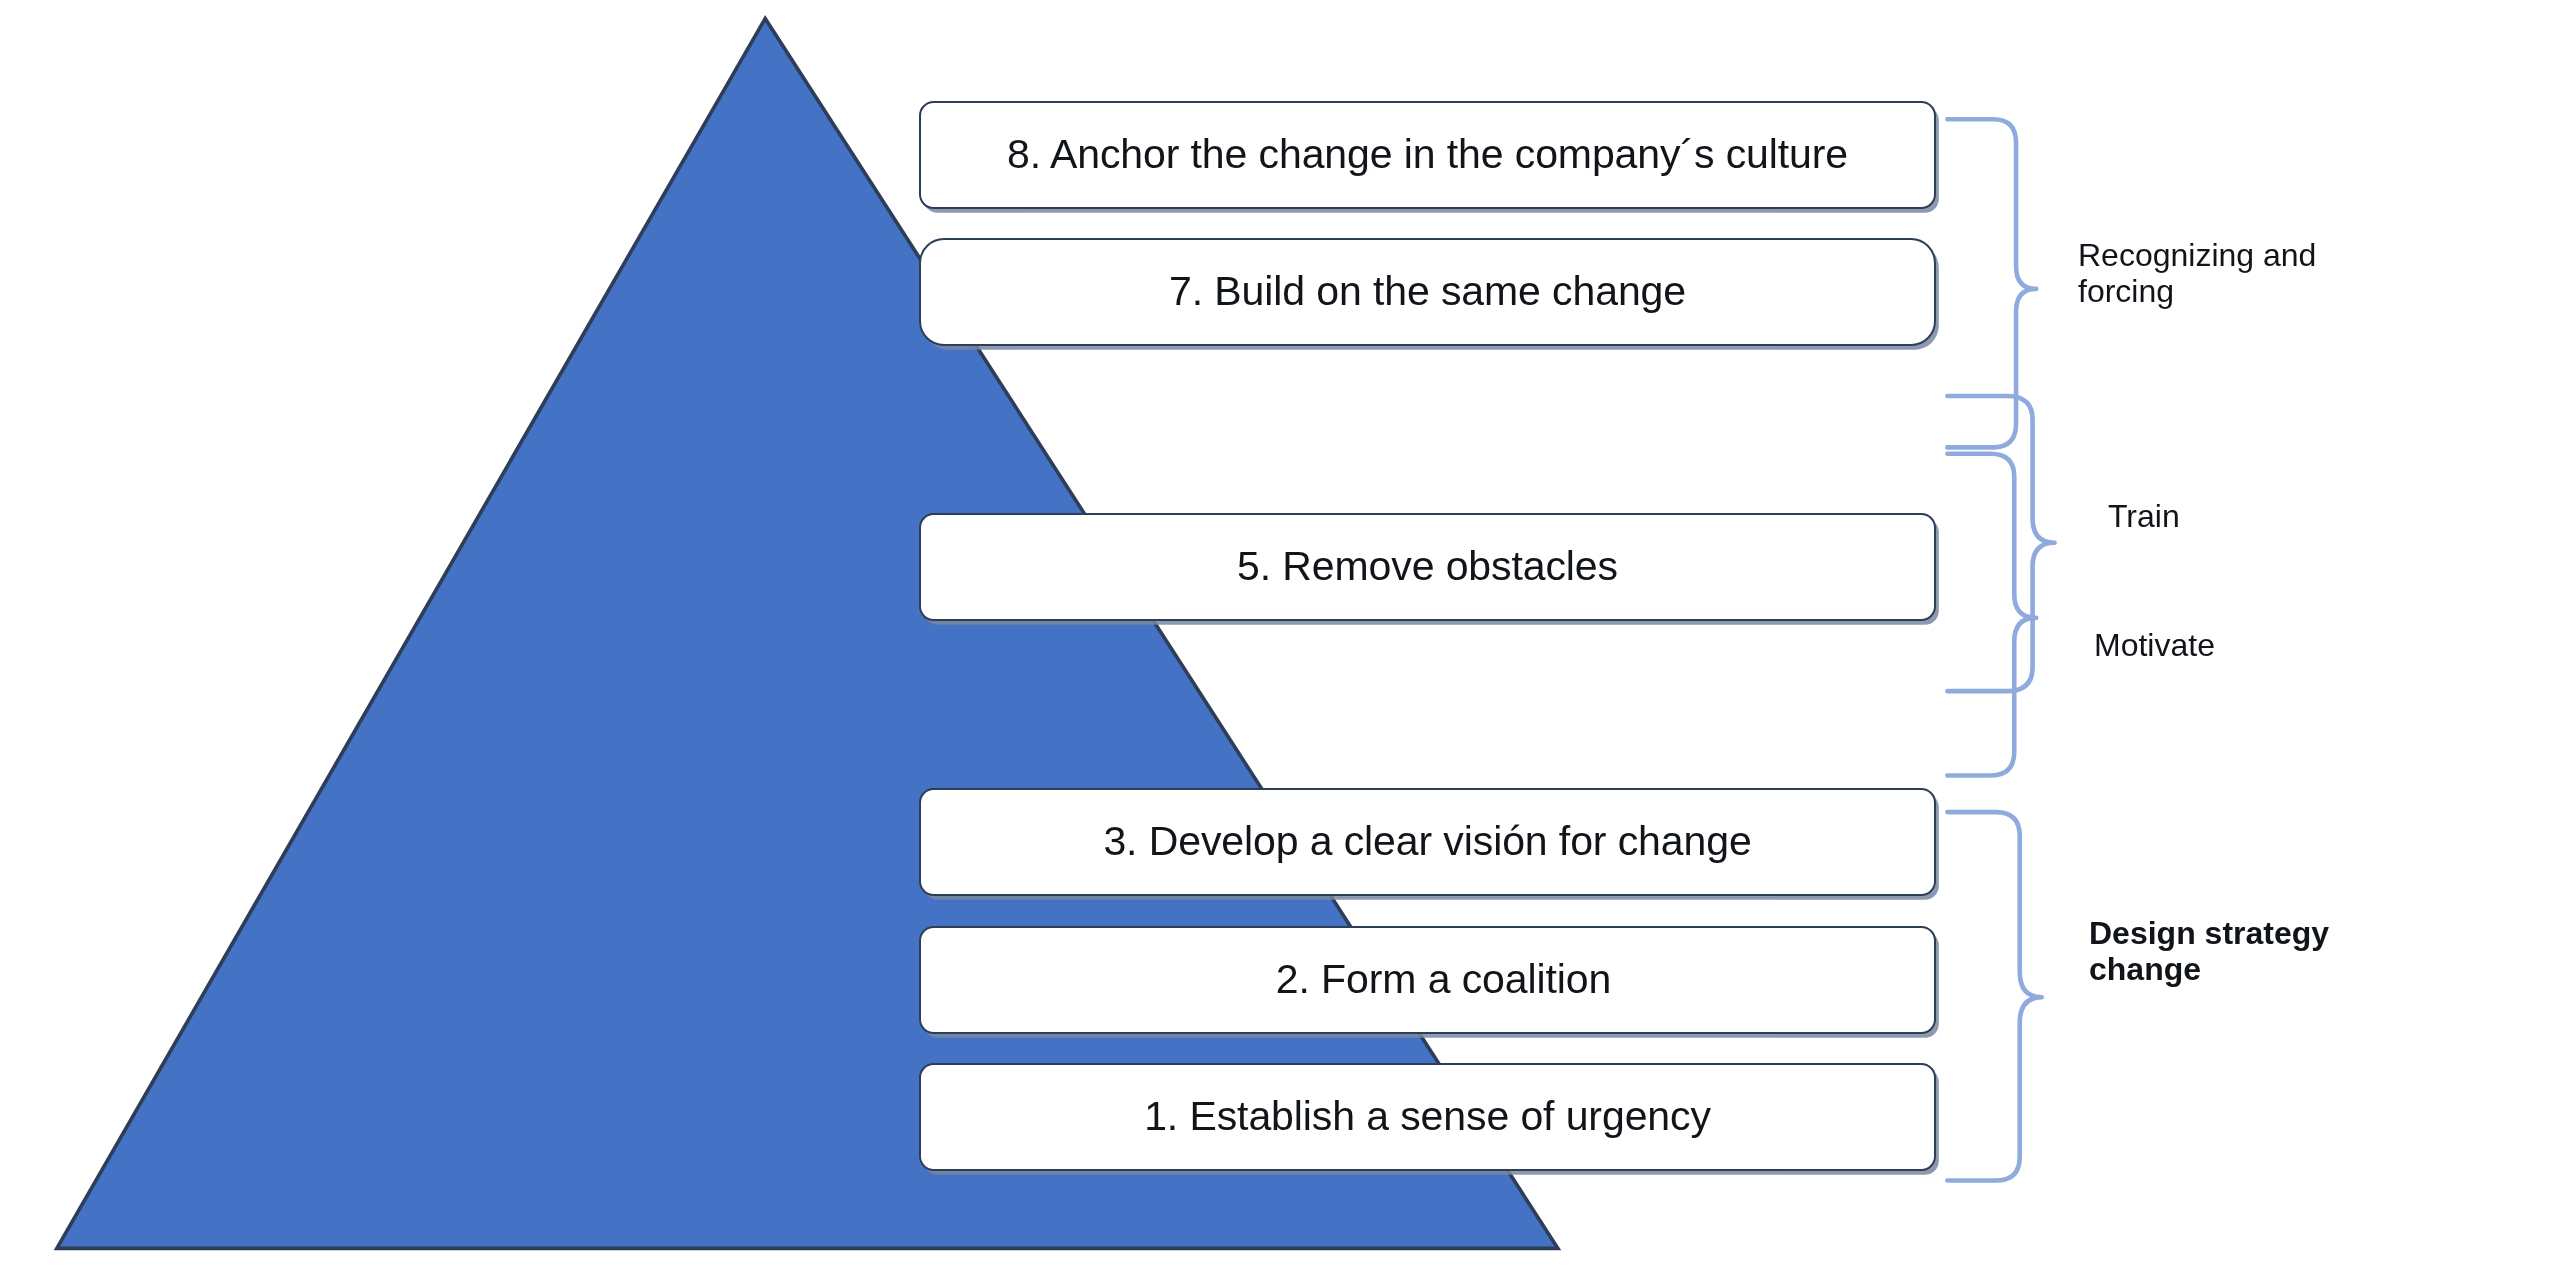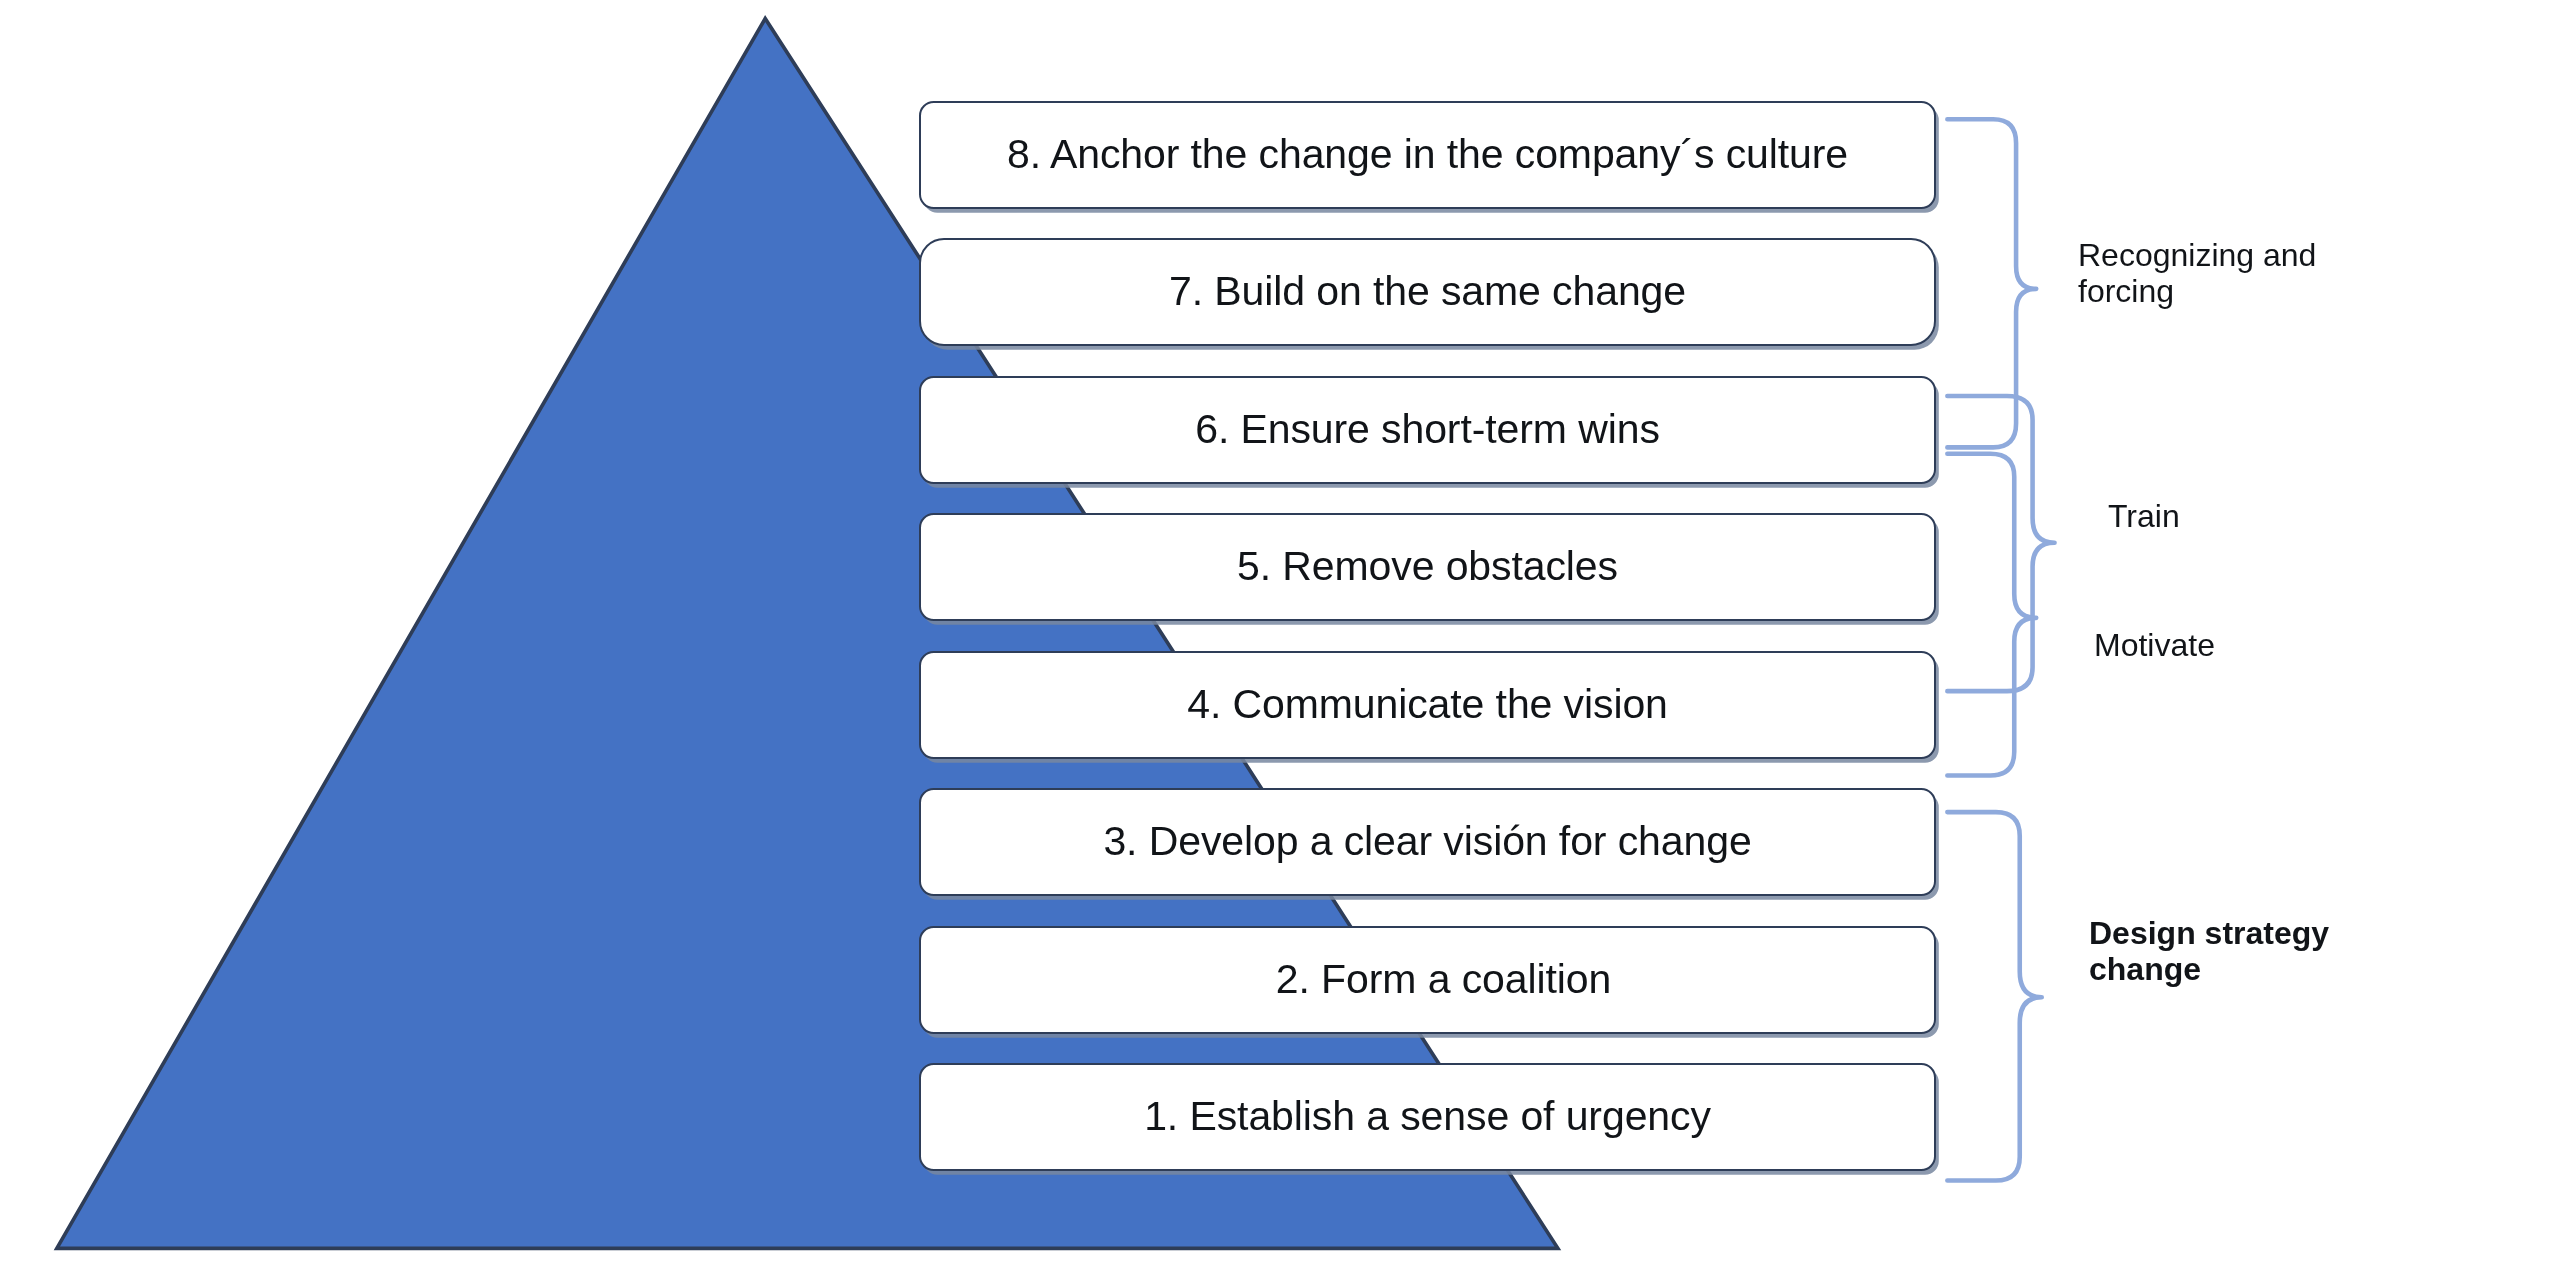"6. Ensure short-term wins" div.step-box { html: <div> <span>6. Ensure short-term wins</span> </div> -> none }
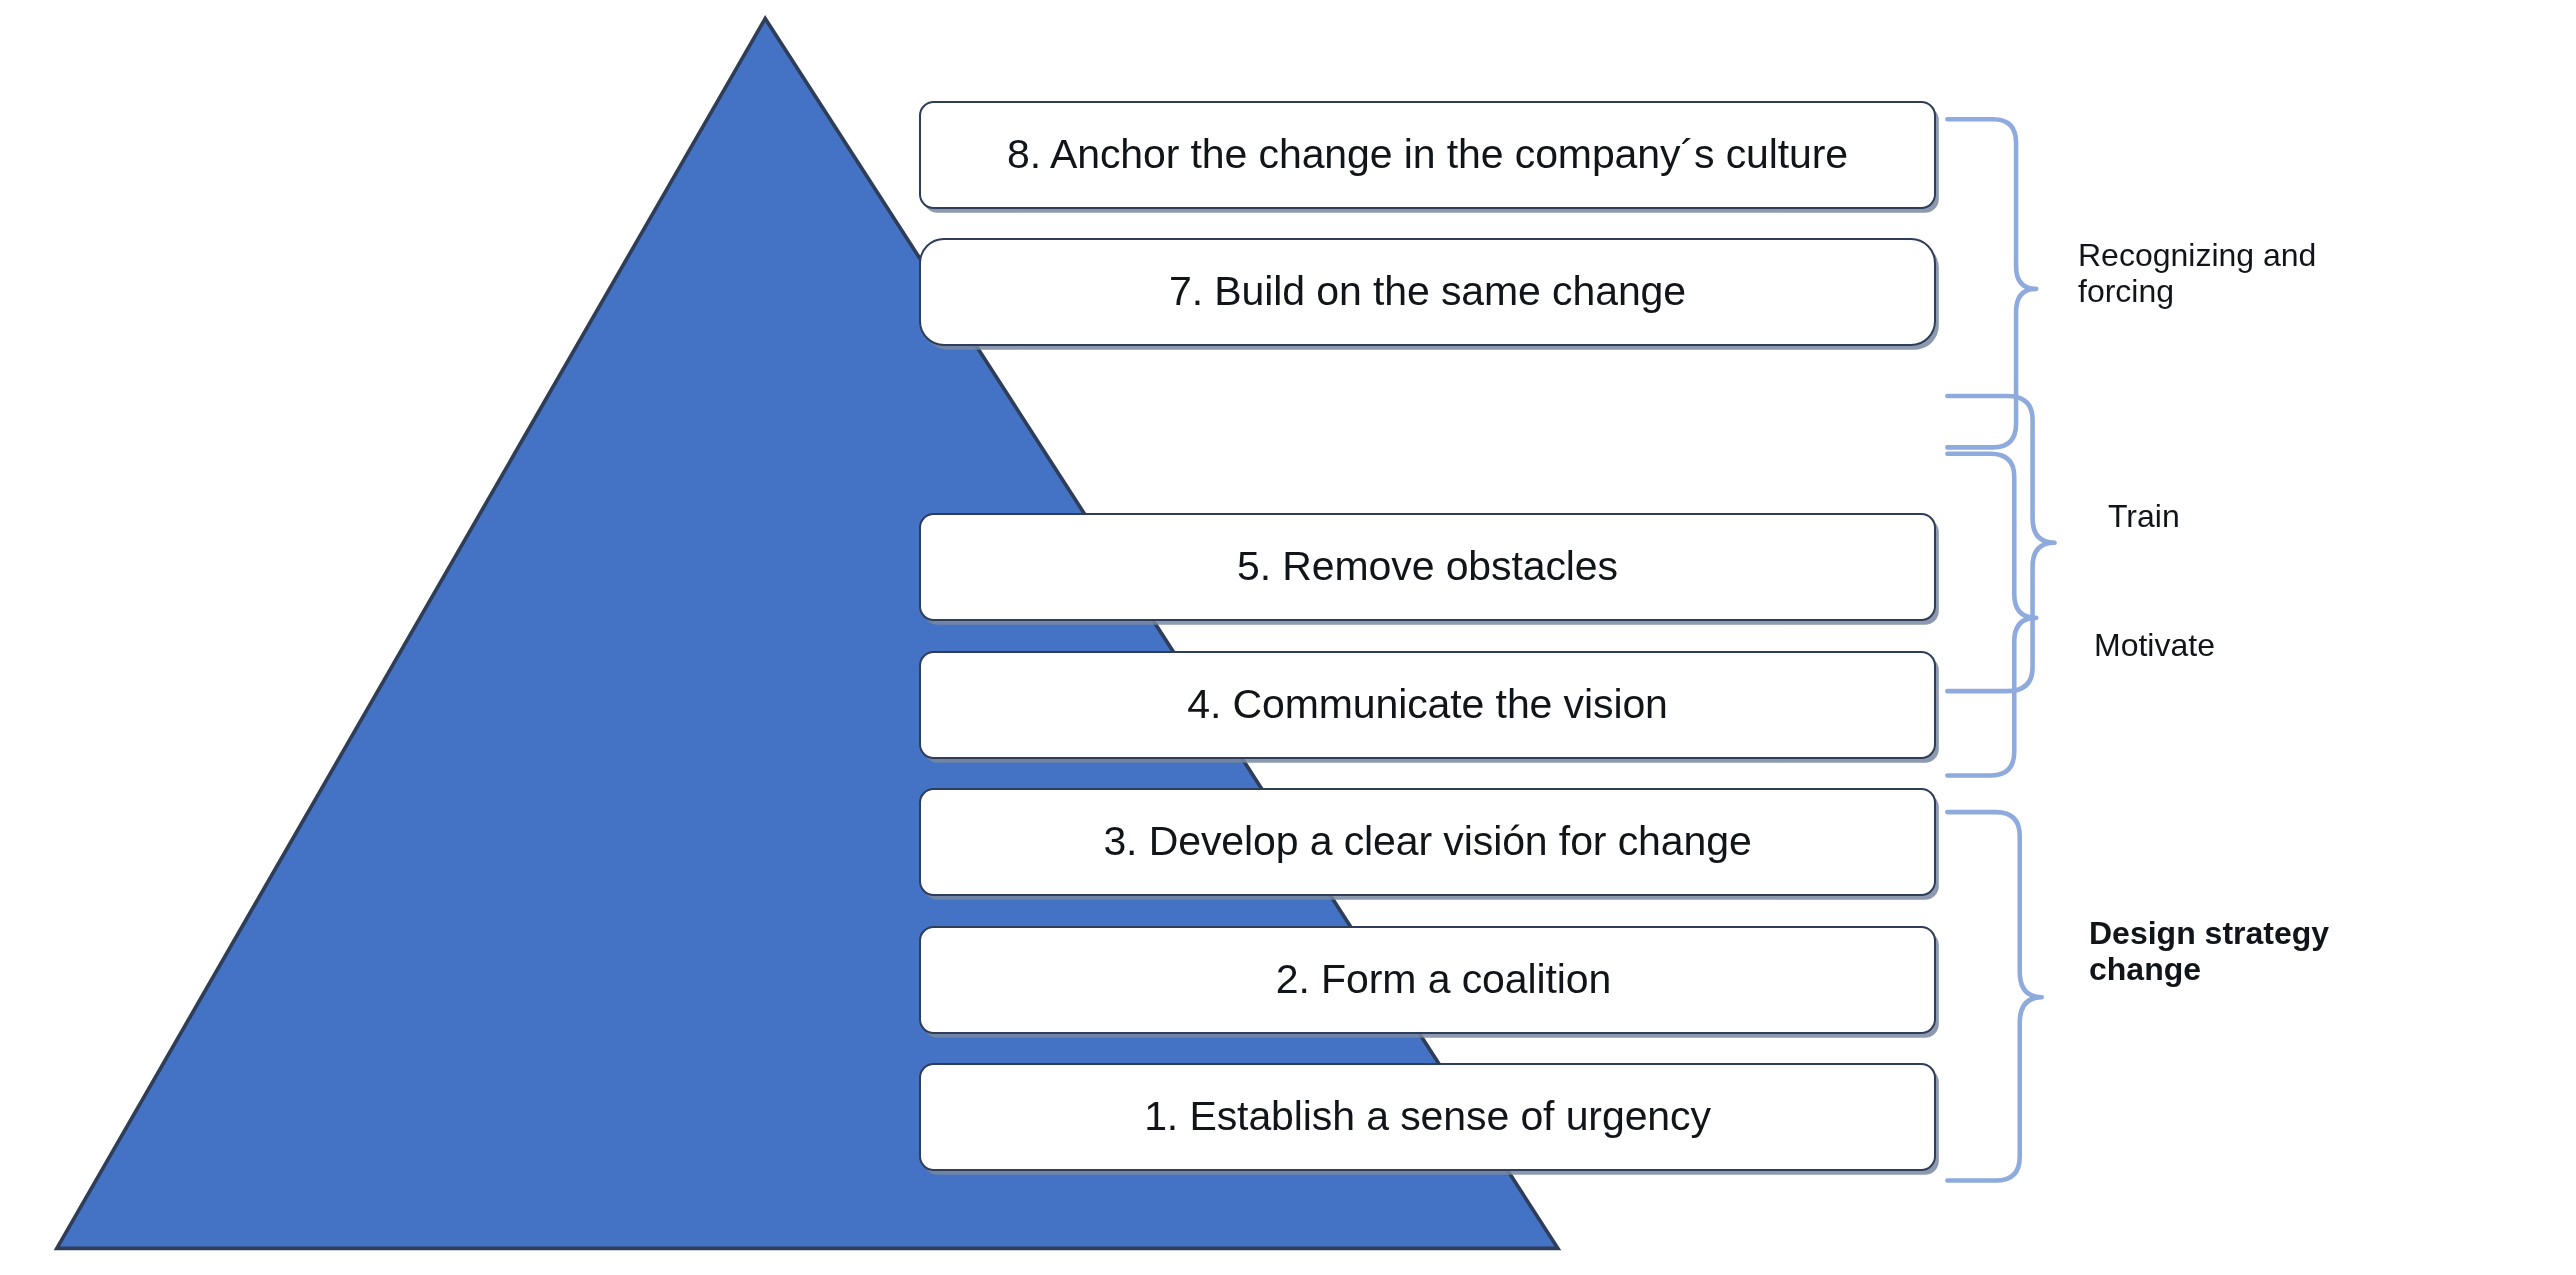"4. Communicate the vision" div.step-box { html: <div> <span>4. Communicate the vision</span> </div> -> none }
